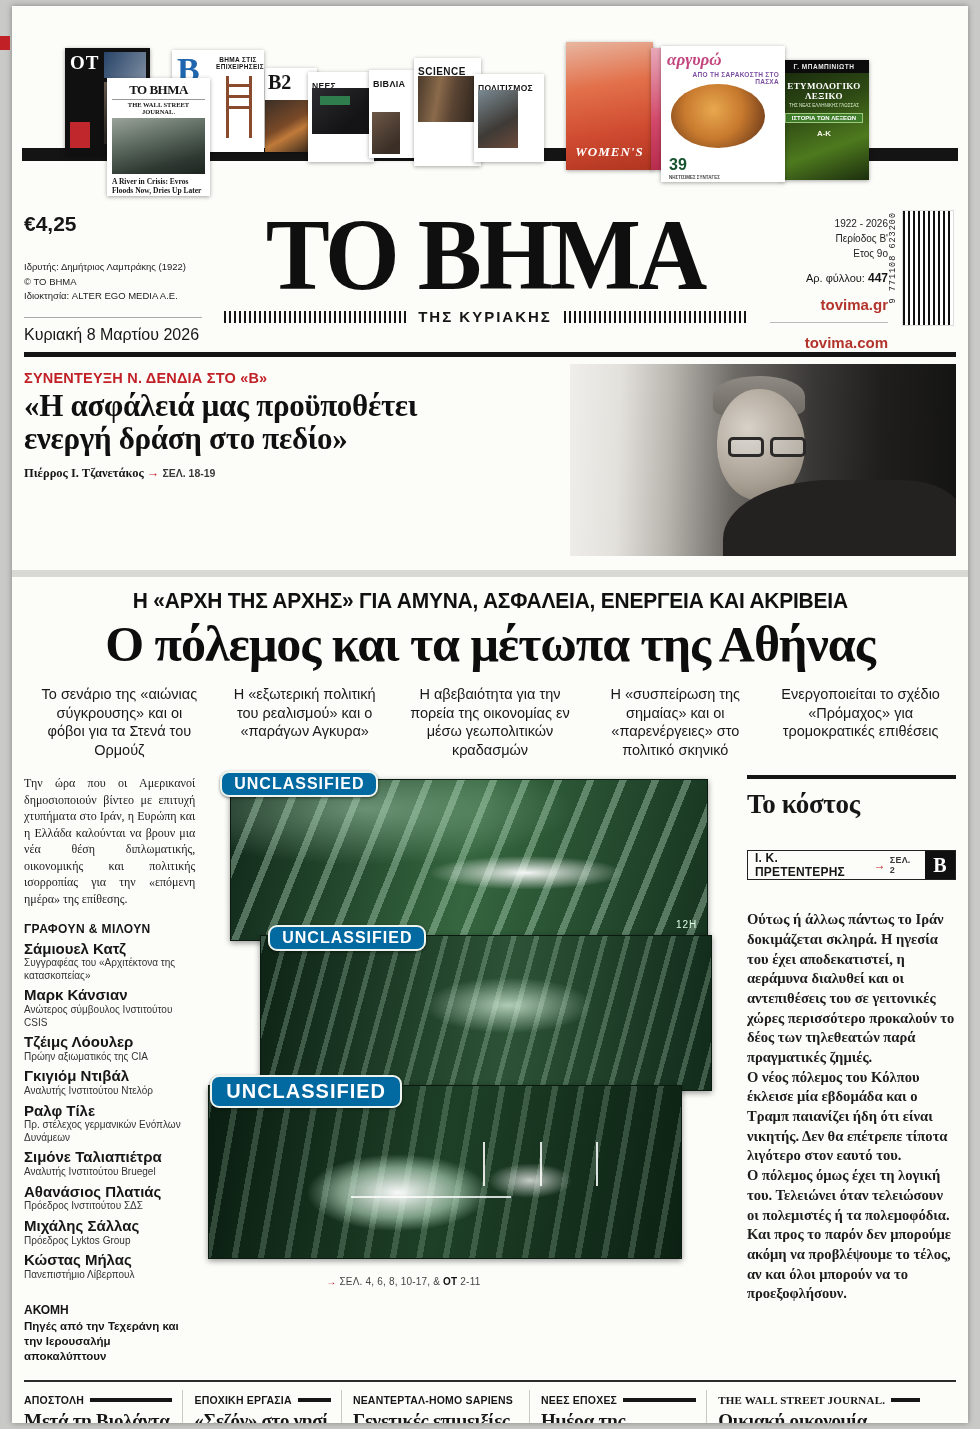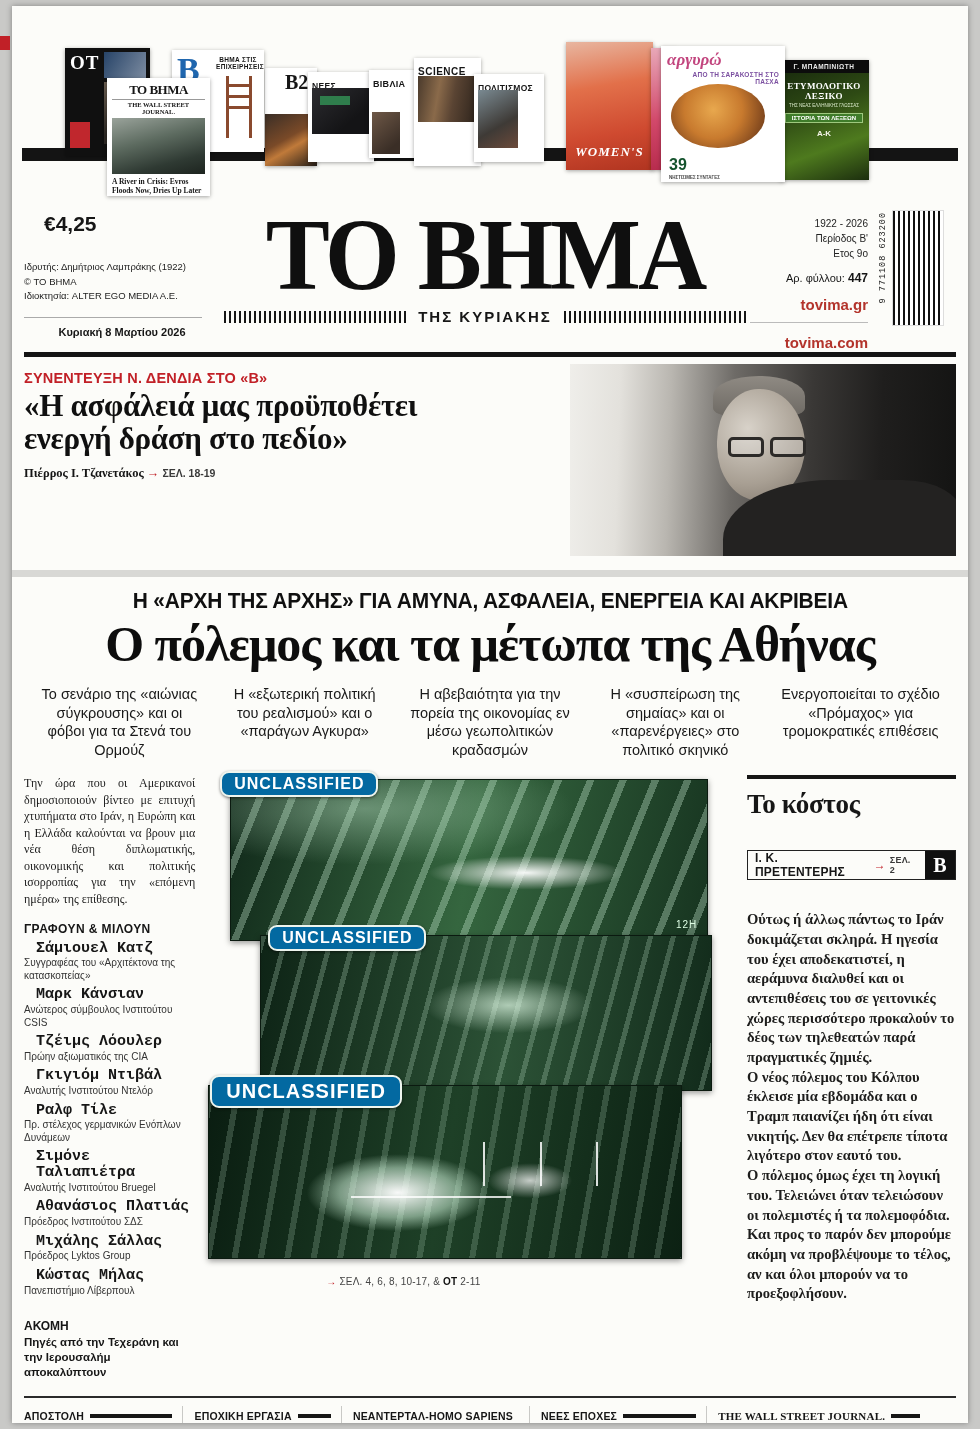"B2" .c-b2 { height: 98px -> 84px; padding: 3px 20px -> 3px 3px }
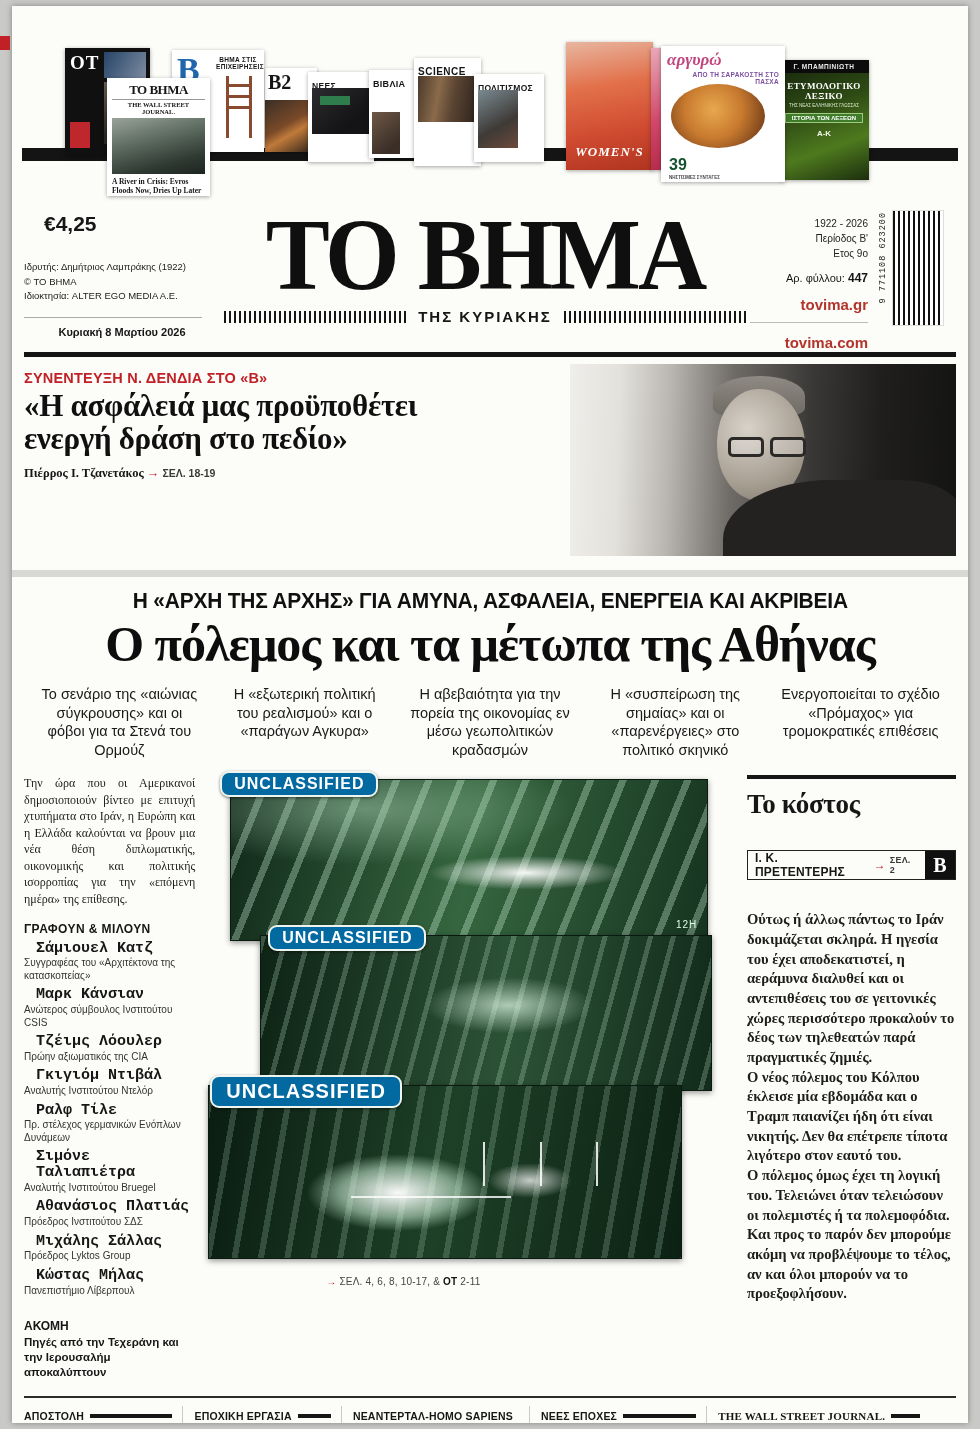"€4,25" .price { margin-left: 20px -> none }
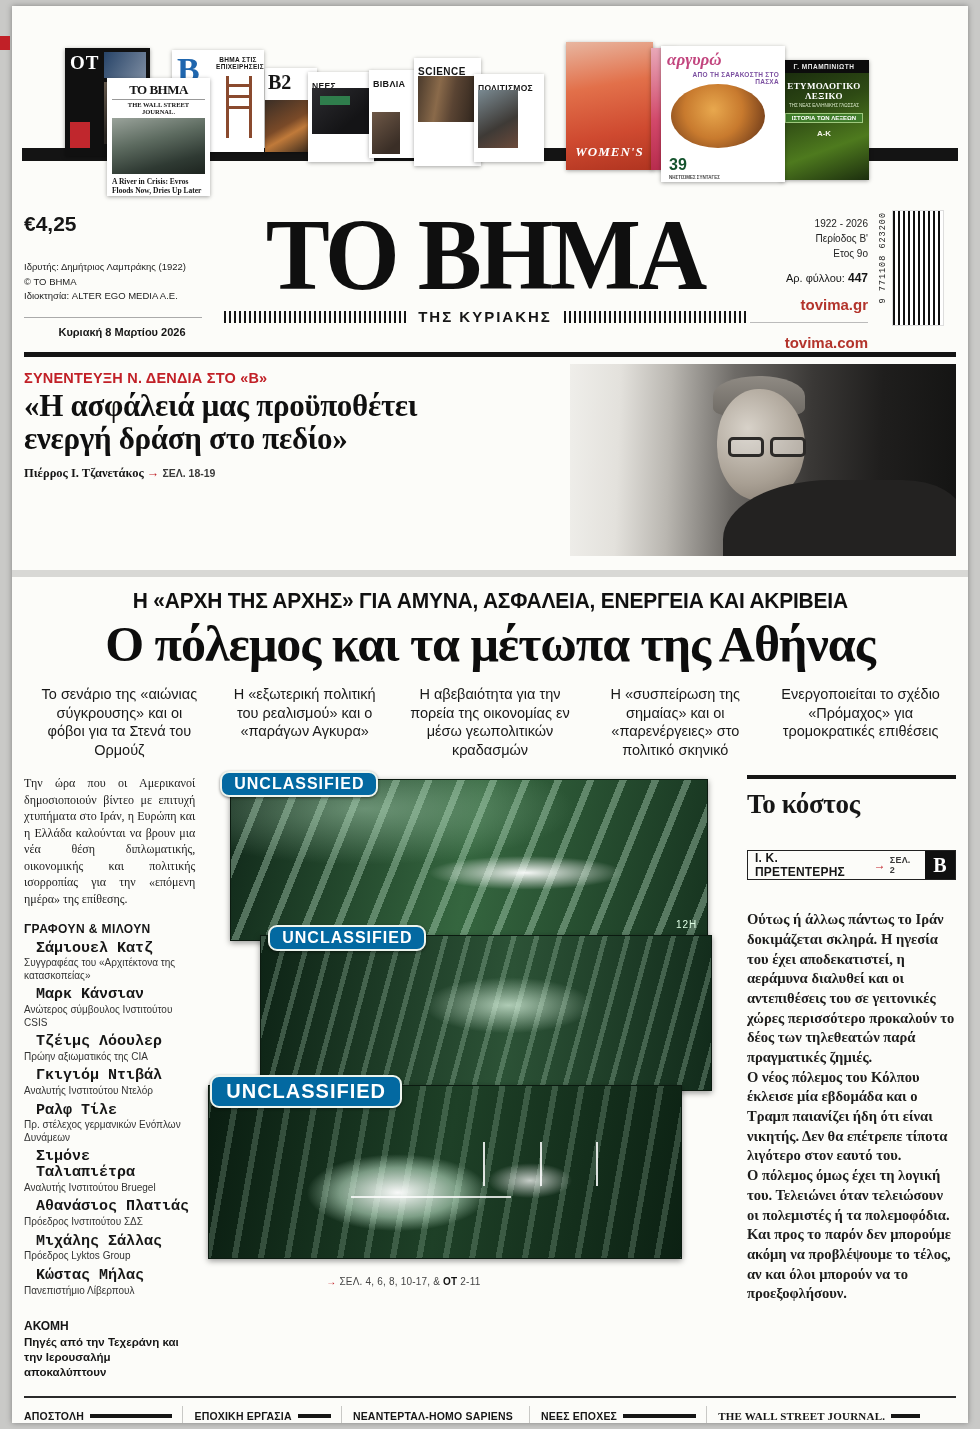"1922 - 2026" .mh-right { gap: 10px -> none; justify-content: none -> flex-end }
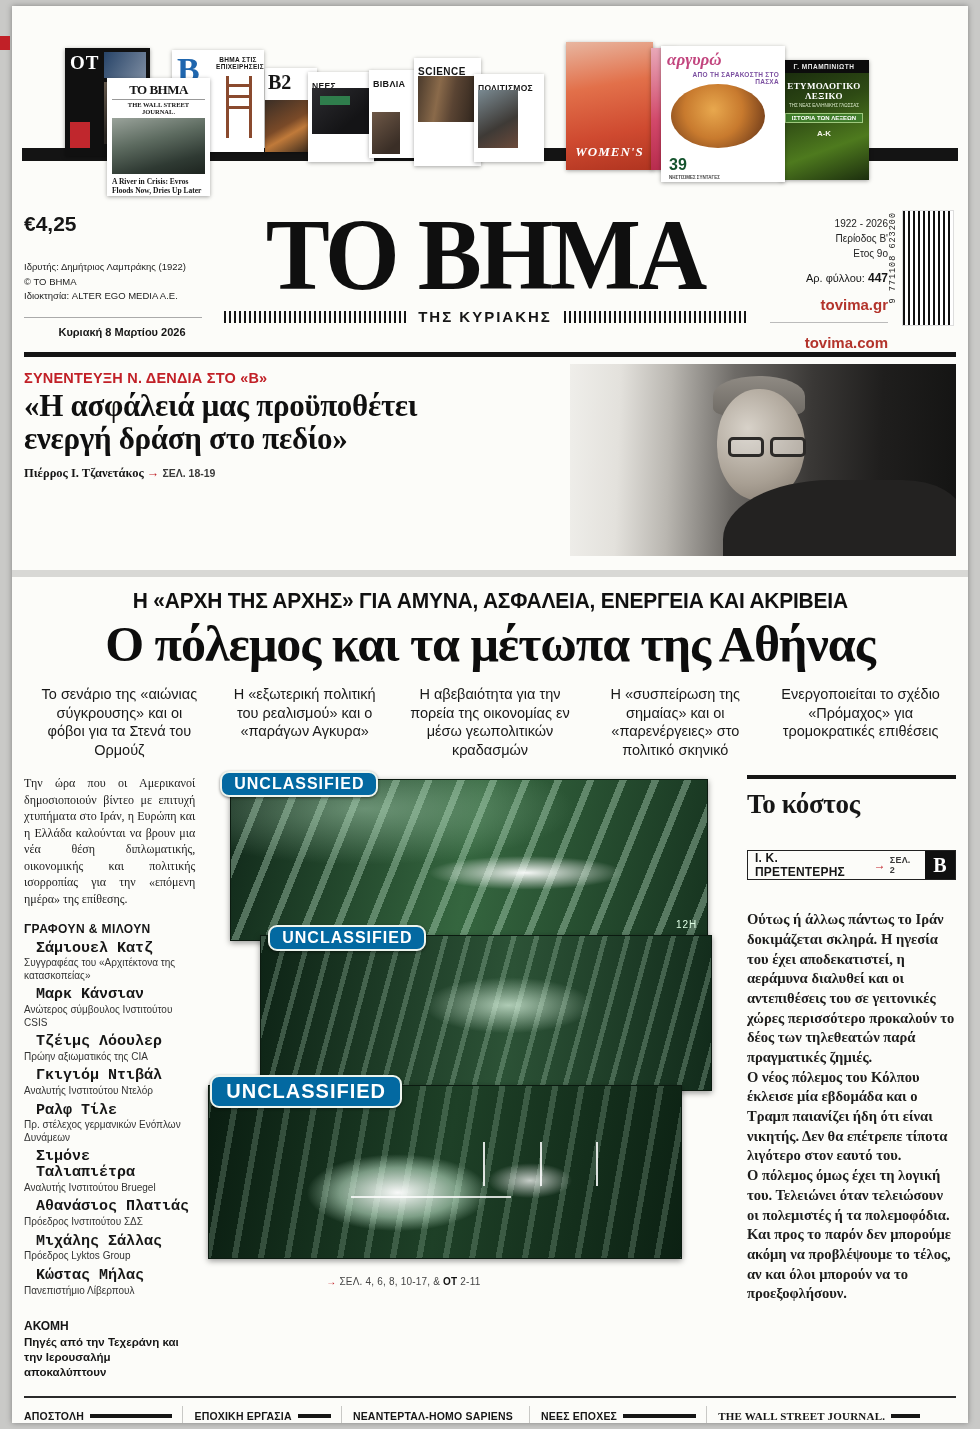"Κυριακή 8 Μαρτίου 2026" .mh-date { font-size: 11px -> 16px; font-weight: bold -> normal; text-align: center -> none }
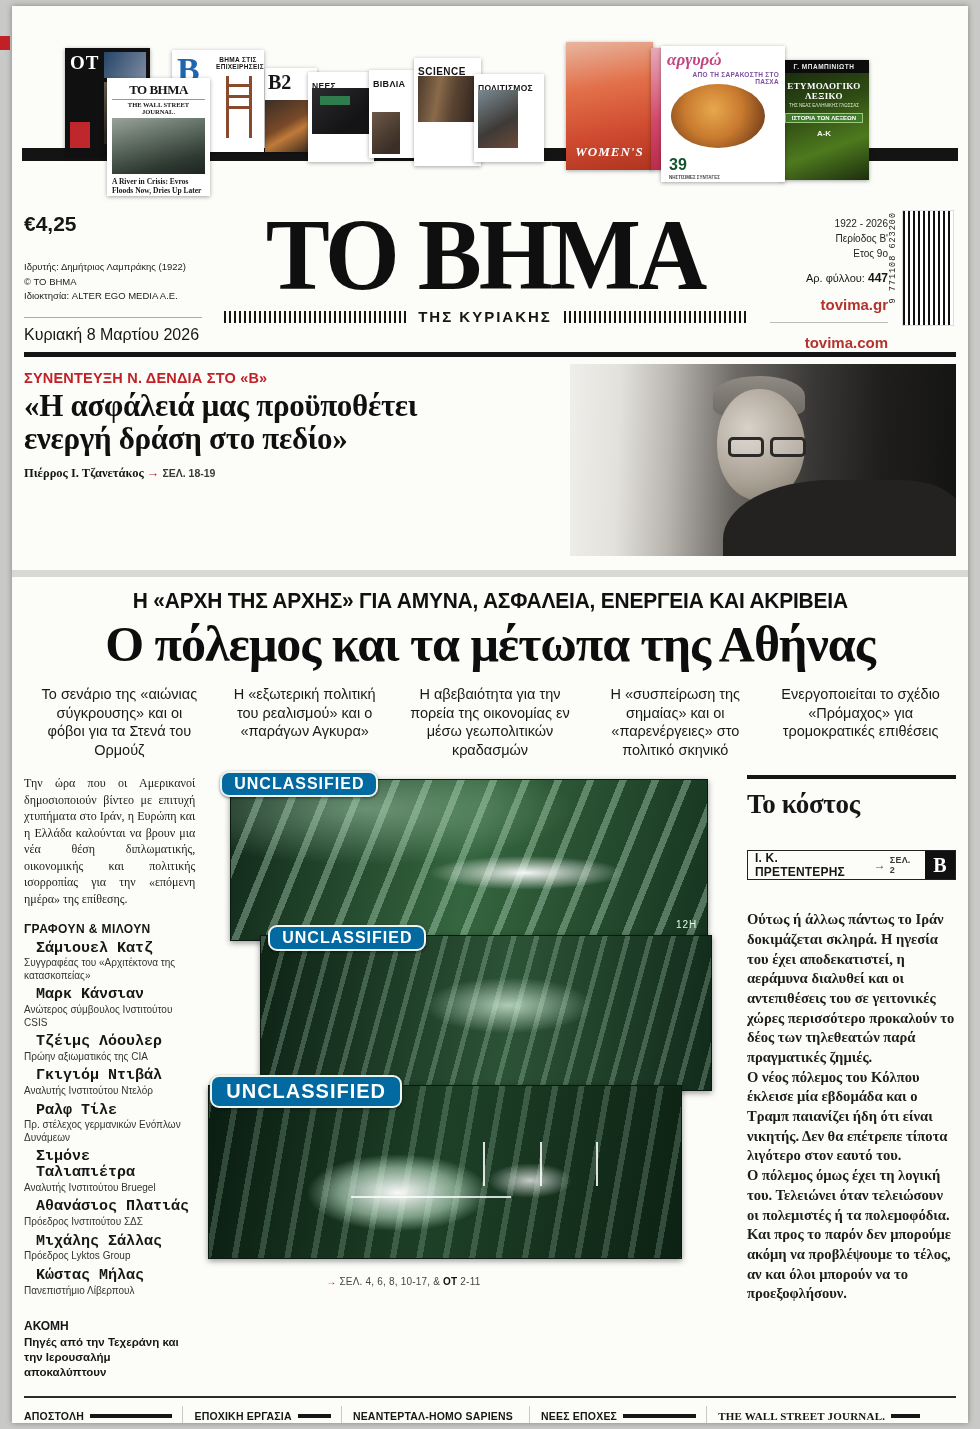"Σάμιουελ Κατζ" .a-name { font-family: Liberation Mono, monospace -> Liberation Sans, sans-serif; margin-left: 12px -> none }
